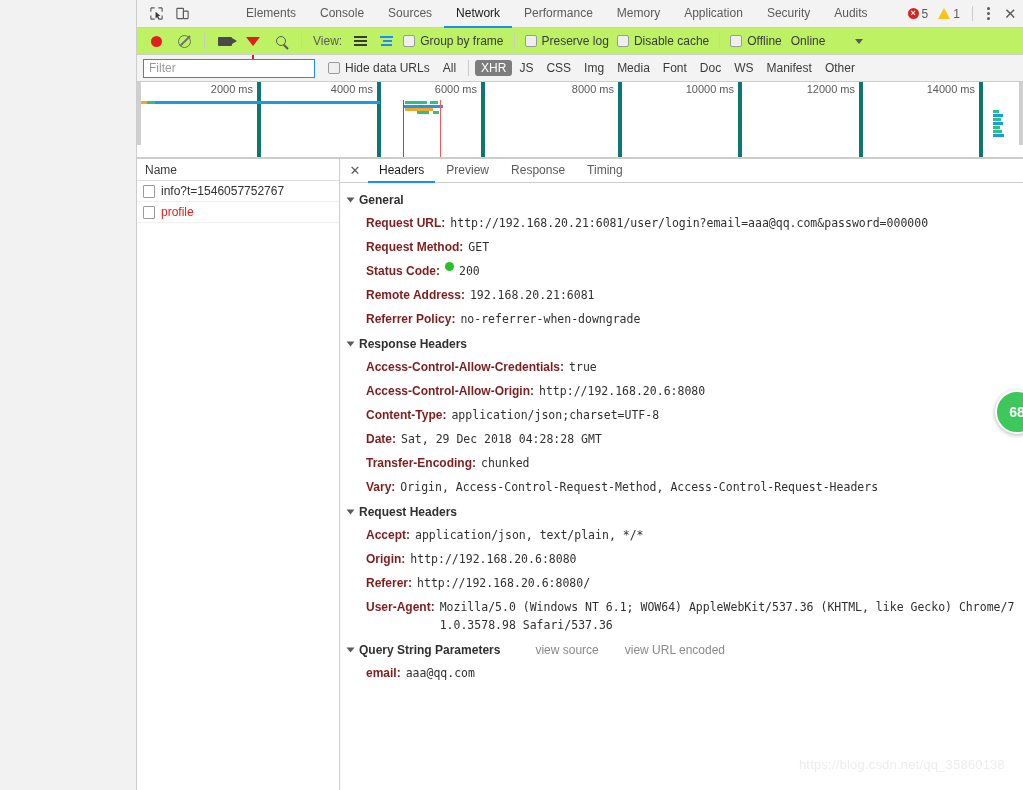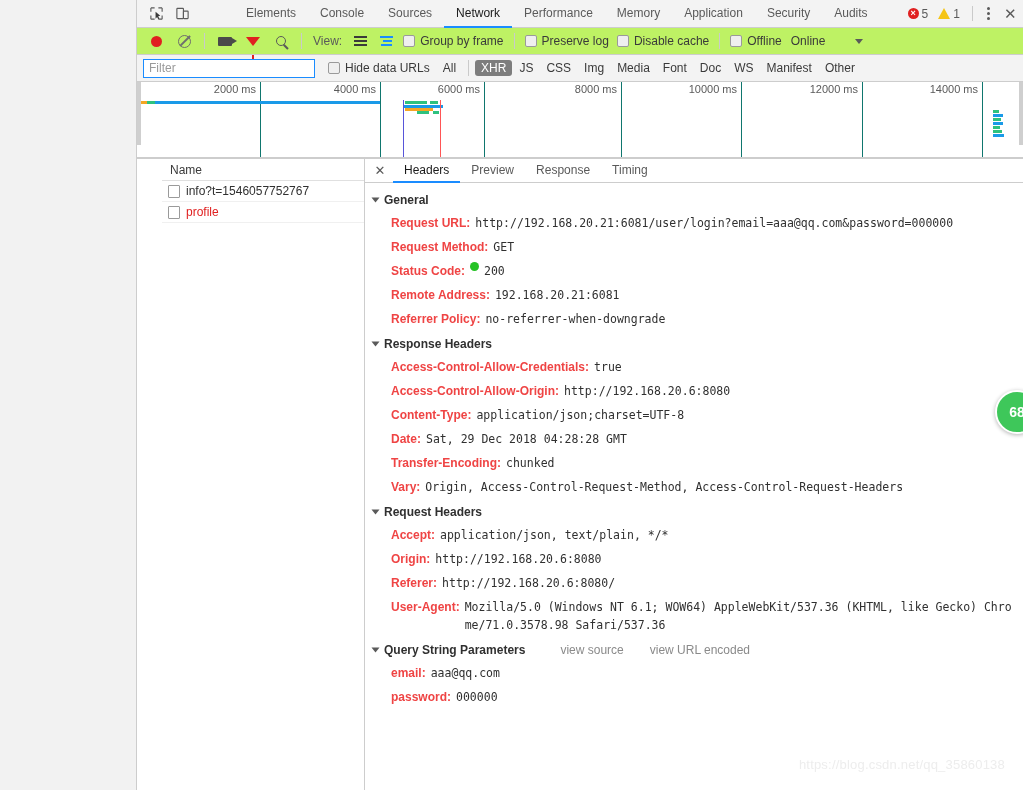"2000 ms" .ov-tick { border-right: 1px solid #0f766e -> 4px solid #0f766e }
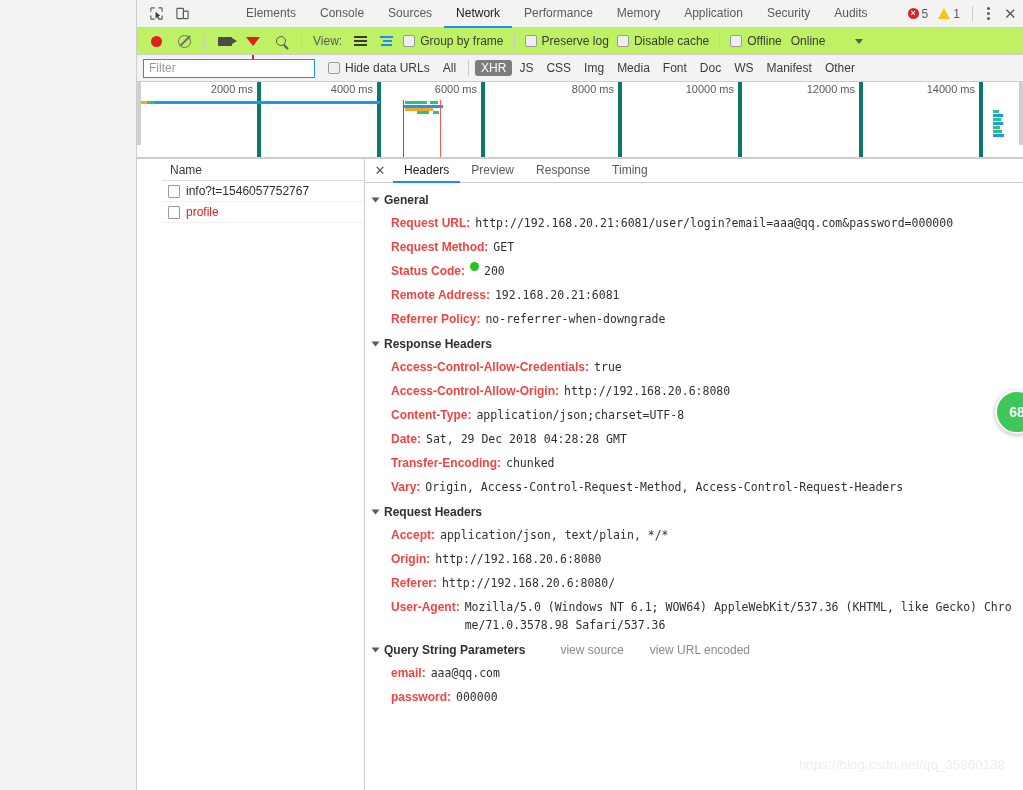"Name" .split { margin-left: 25px -> none }
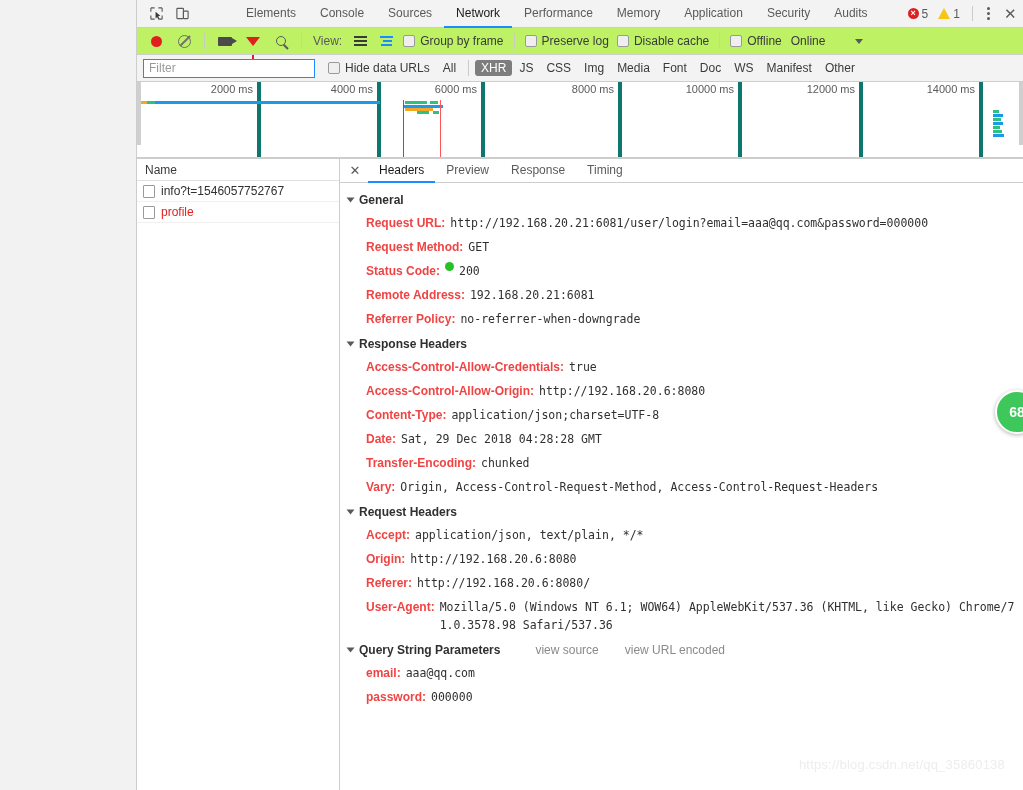"Request URL:" .hkey { color: #ef4444 -> #7f1d1d }
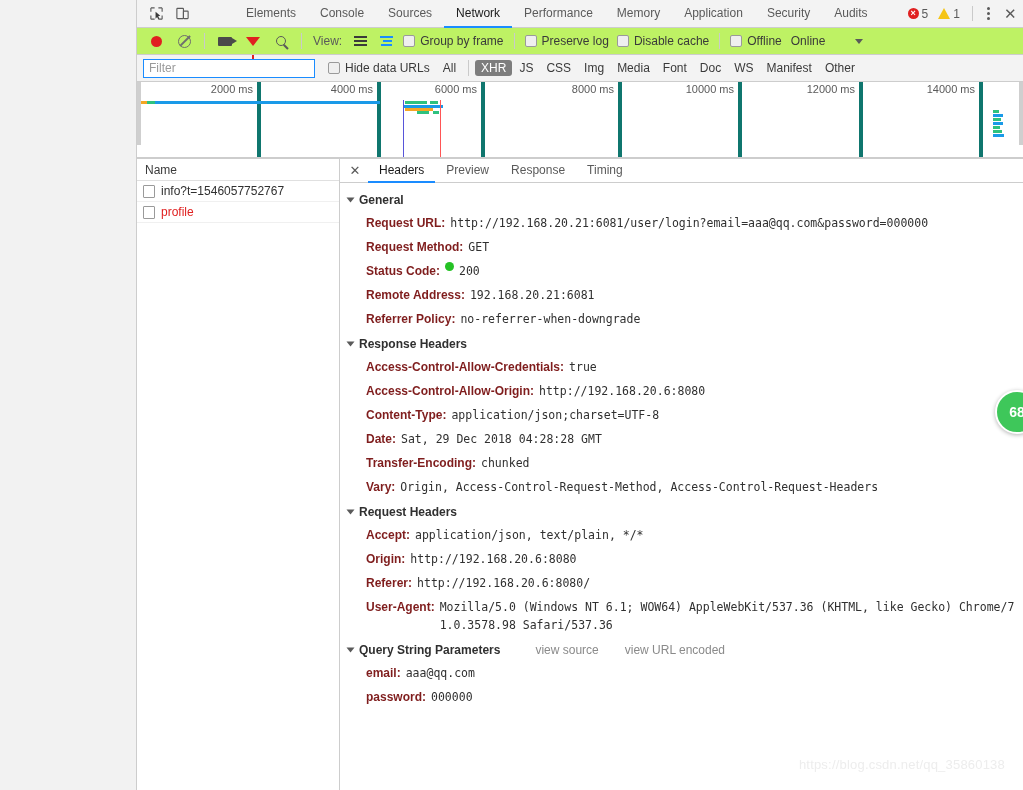"password:" div.hrow { html: <div> <span>password:</span> <span>000000</span> </div> -> none }
